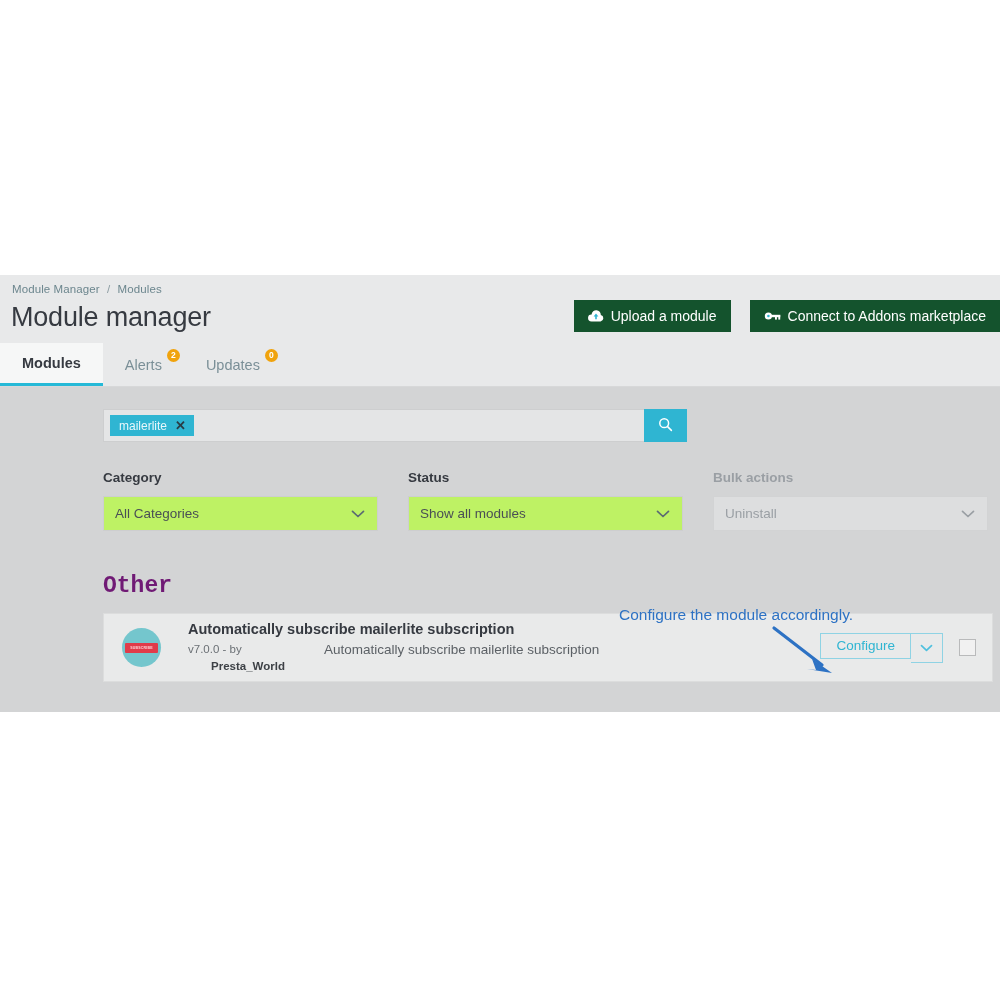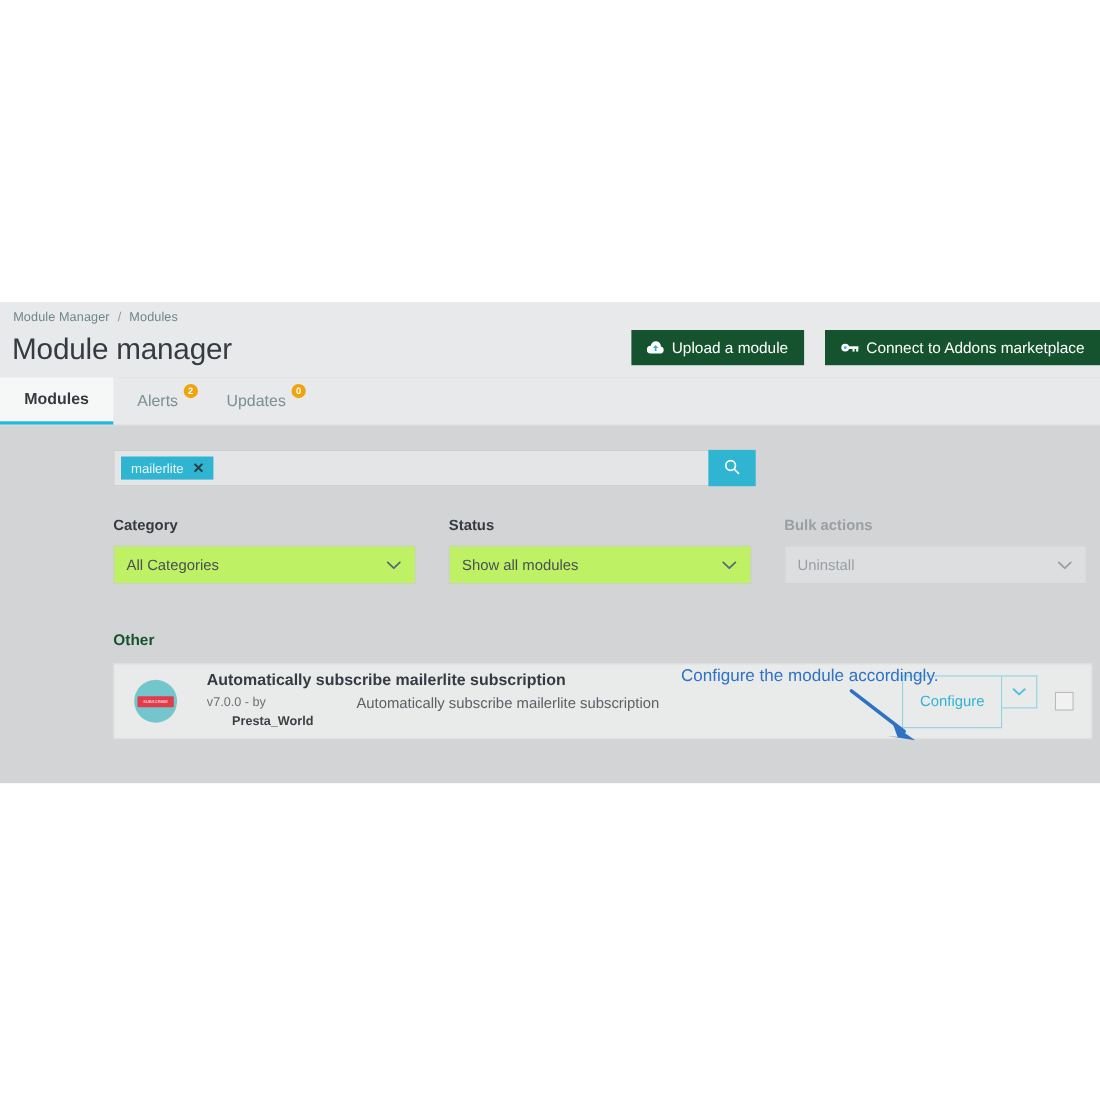"Other" .section-title { color: #14532d -> #701a75; font-family: none -> Liberation Mono, monospace; font-size: 14px -> 23px }
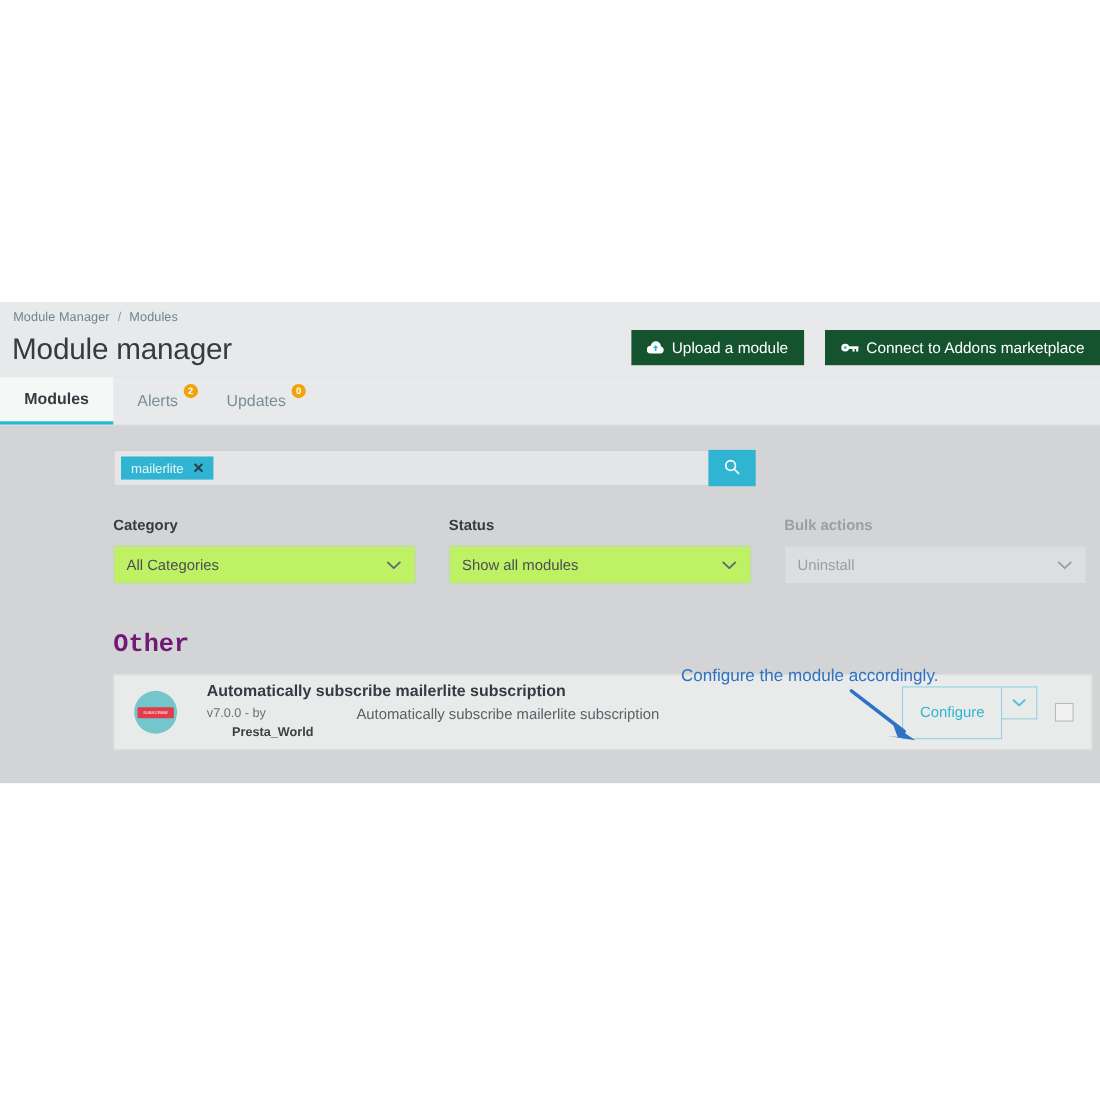"Configure" .btn-configure { height: 48px -> 26px }
